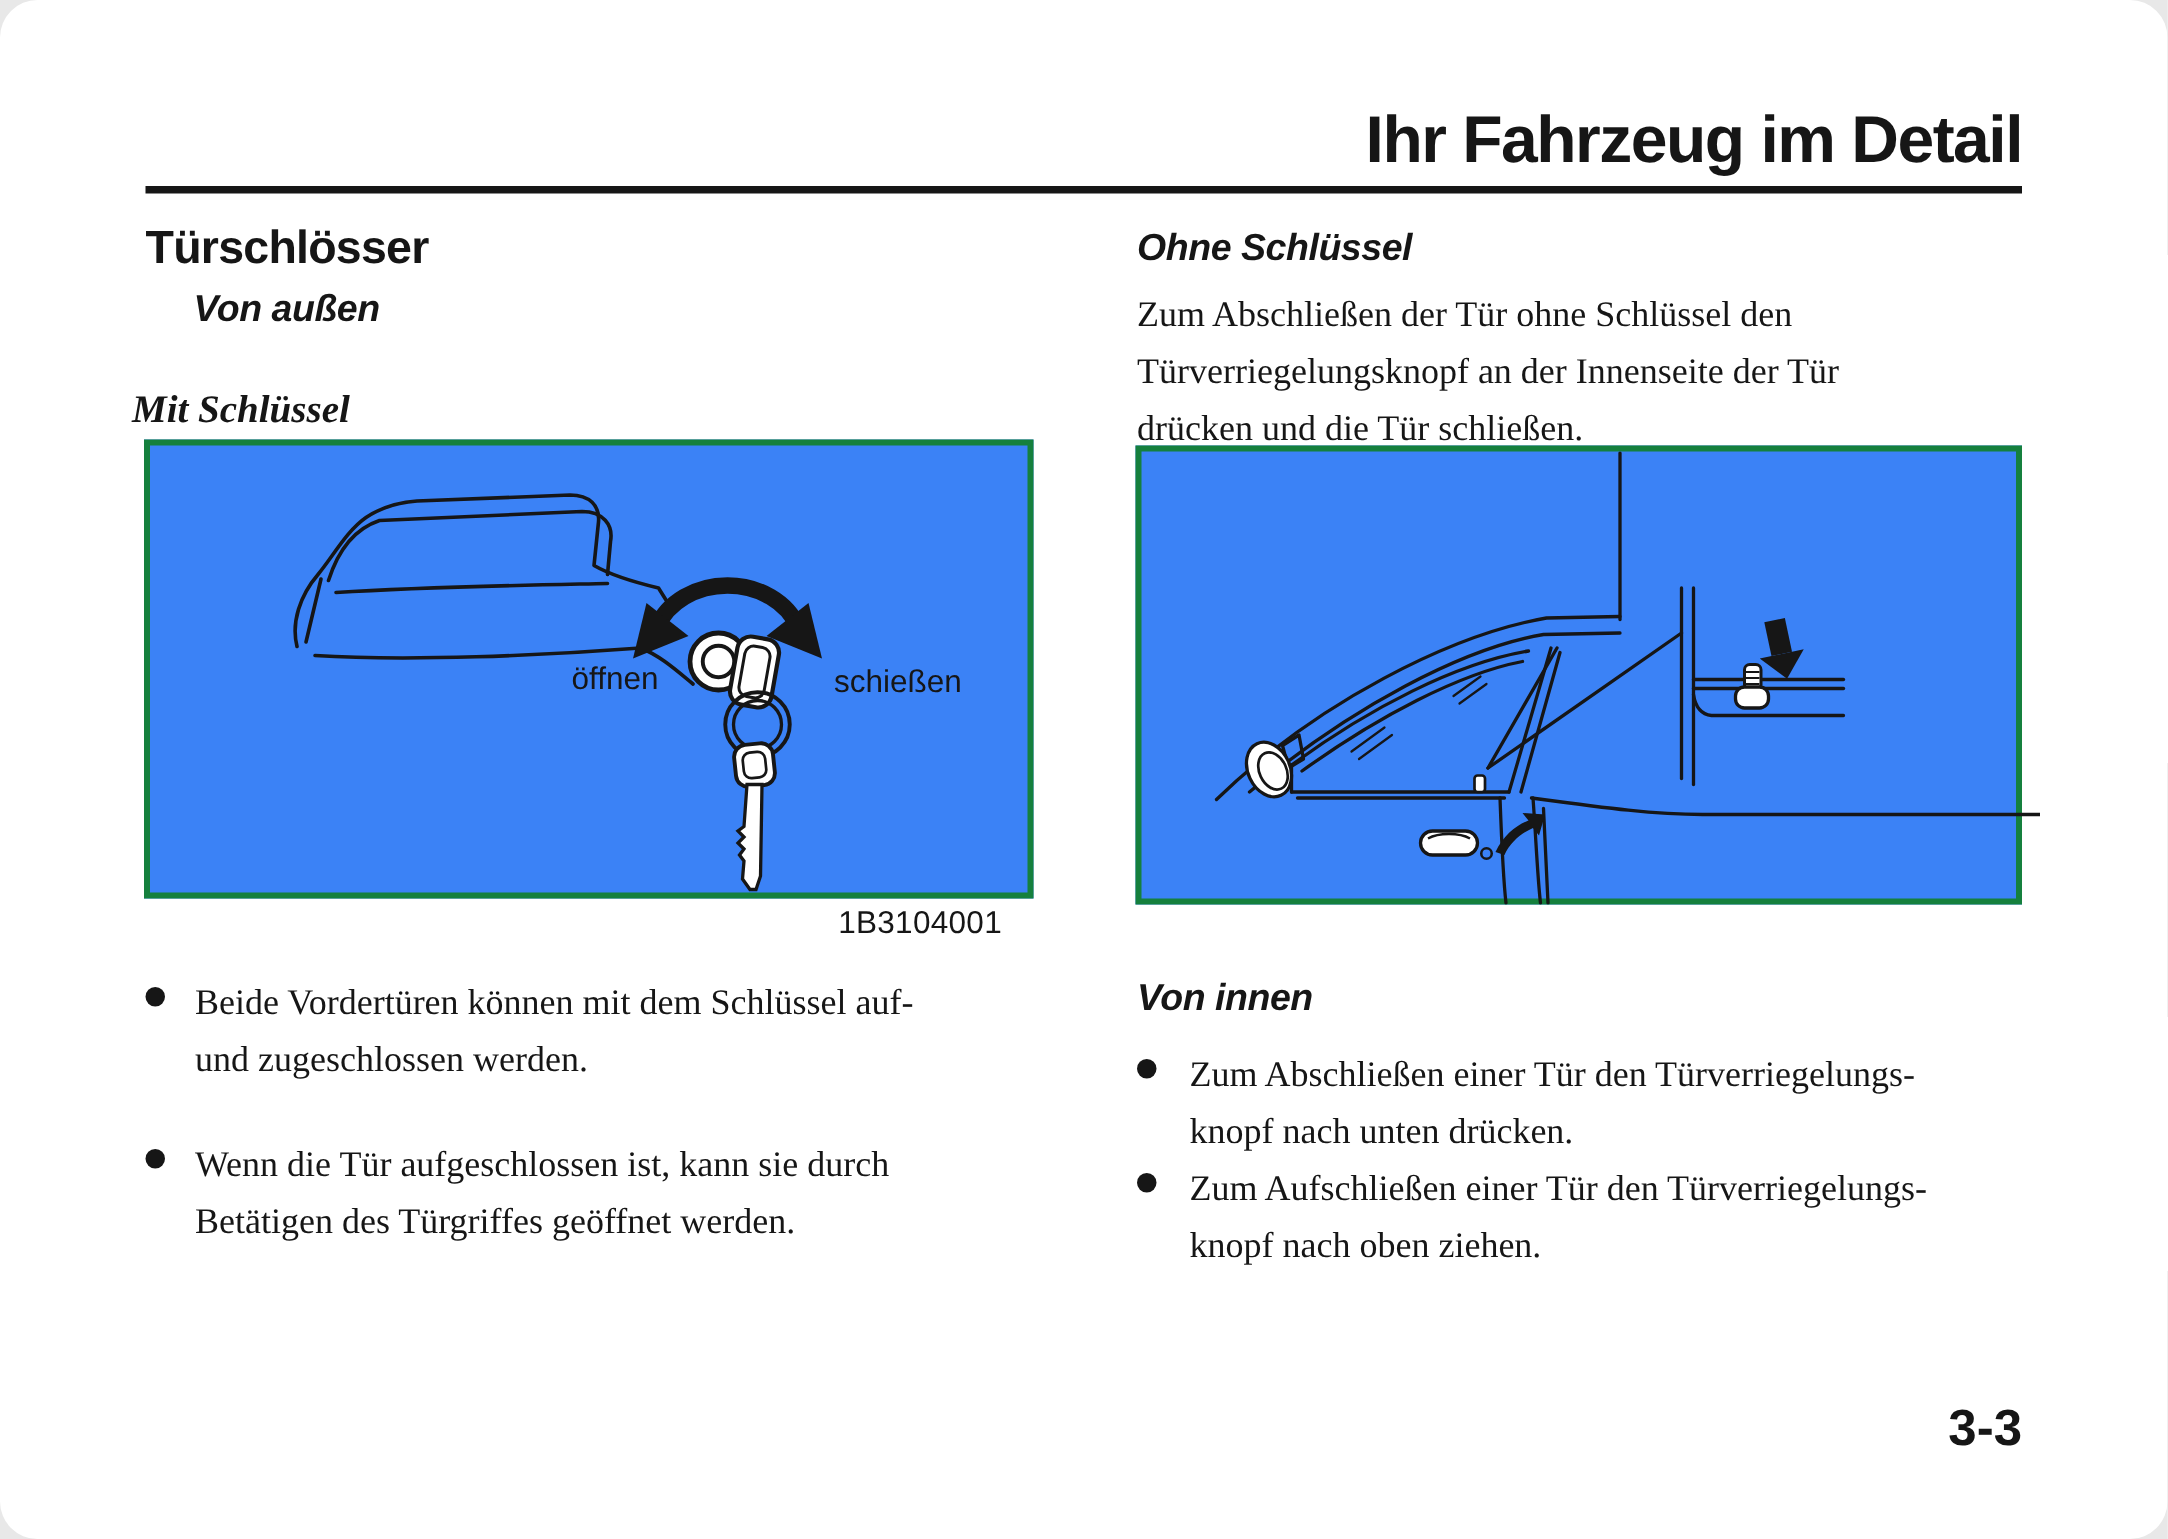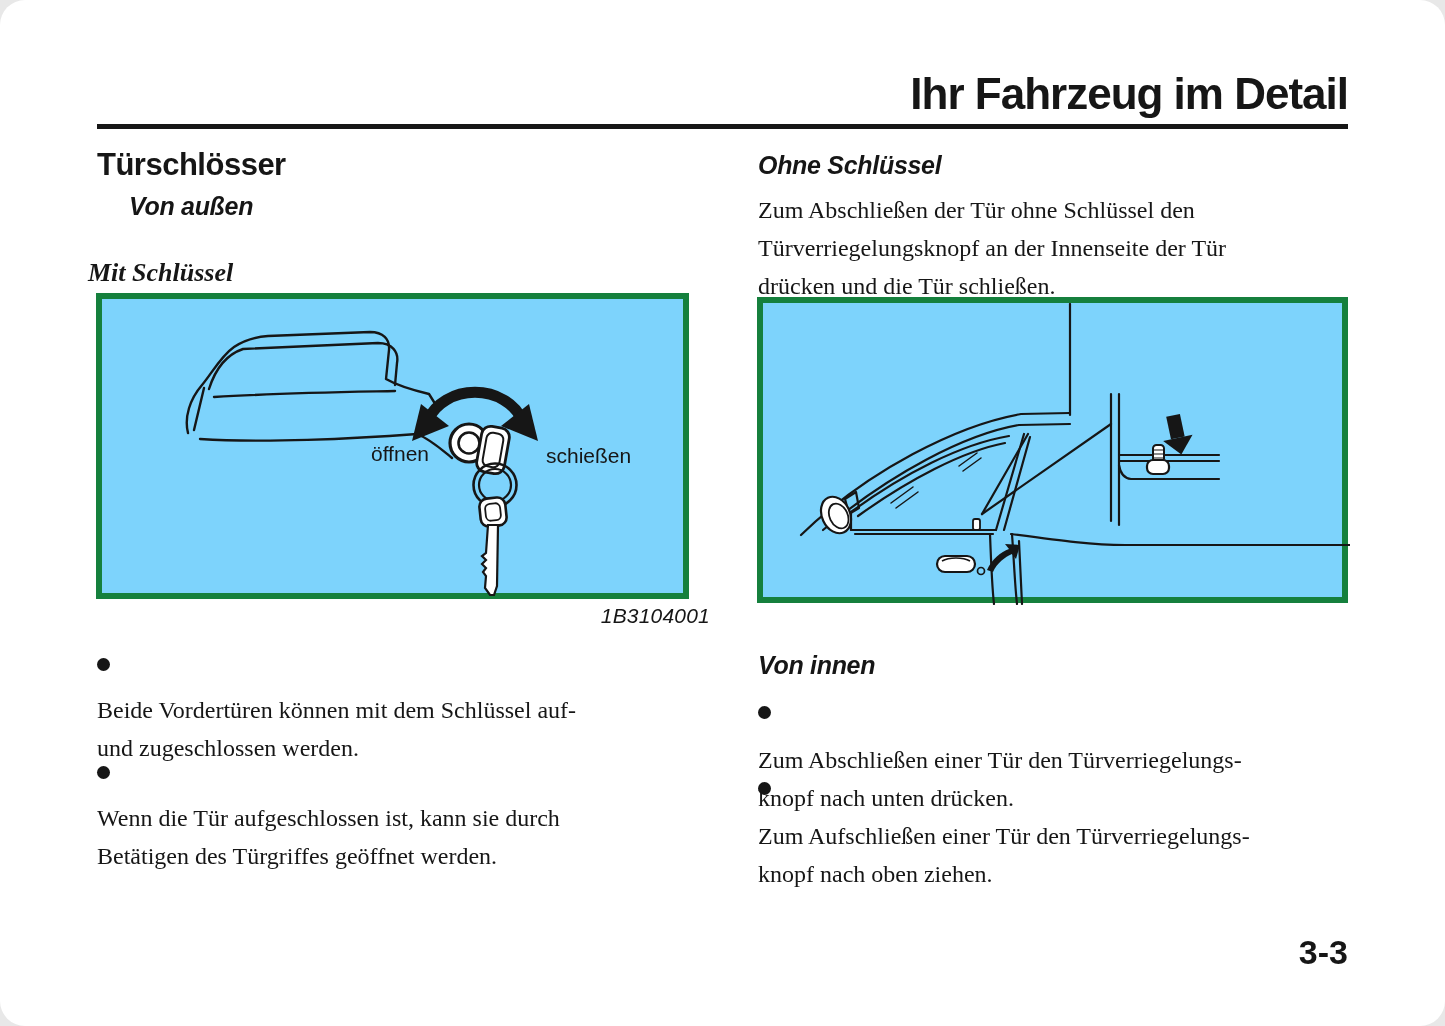"öffnen" .figure-frame { background: #7dd3fc -> #3b82f6; border: 6px solid #15803d -> 4px solid #15803d; padding-left: none -> 12px }
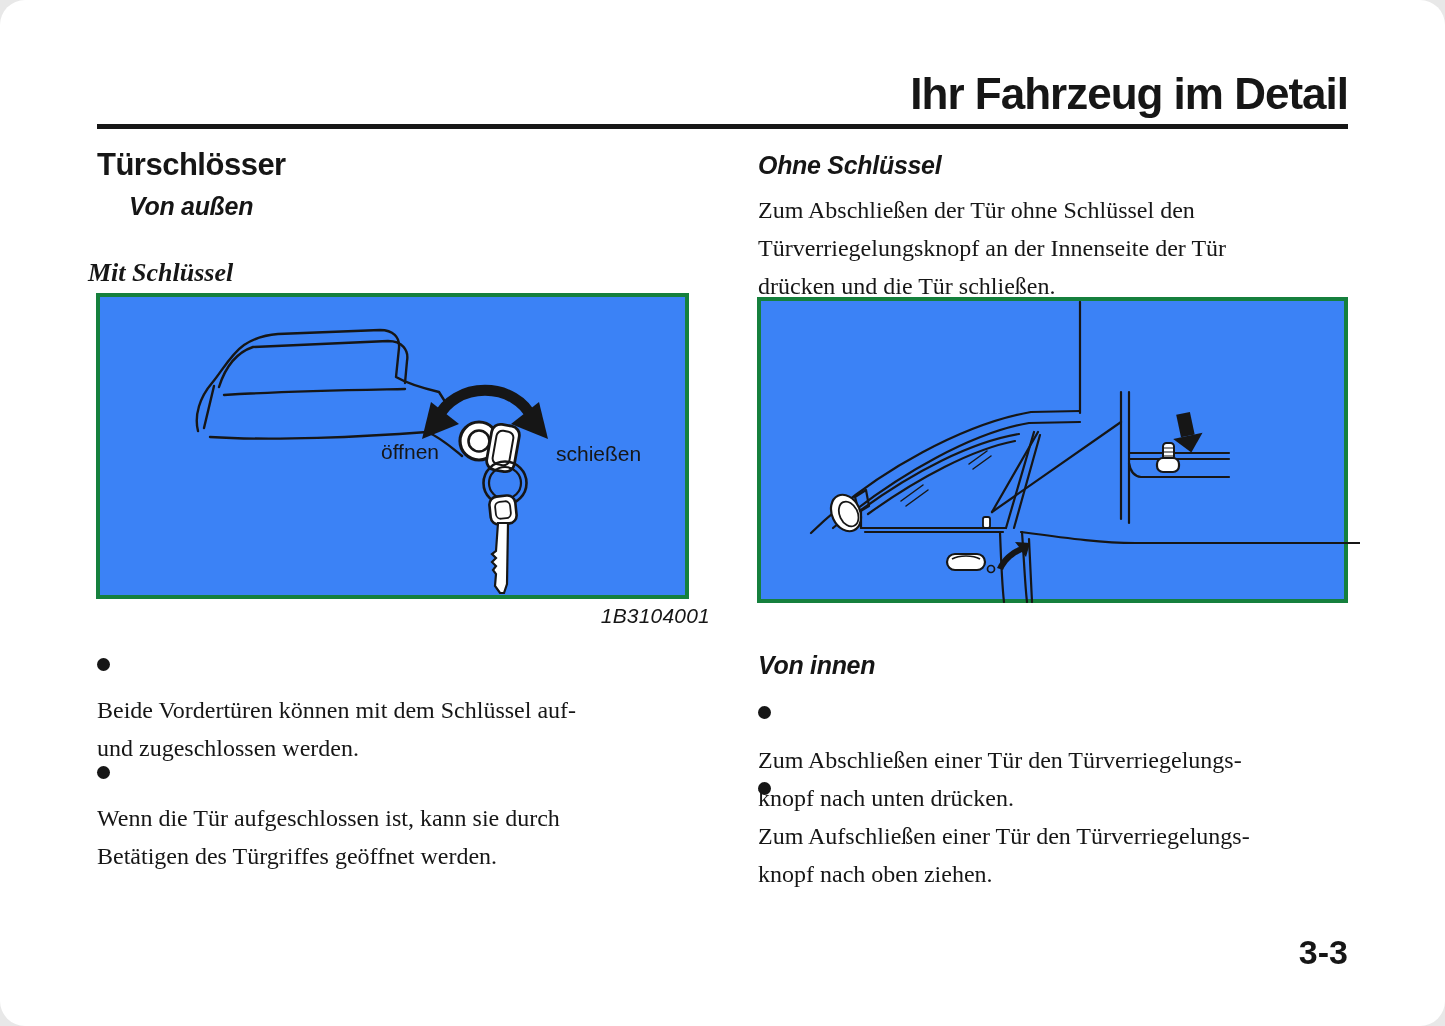"1B3104001" div.abs { font-style: italic -> none; left: 410px -> 368px }
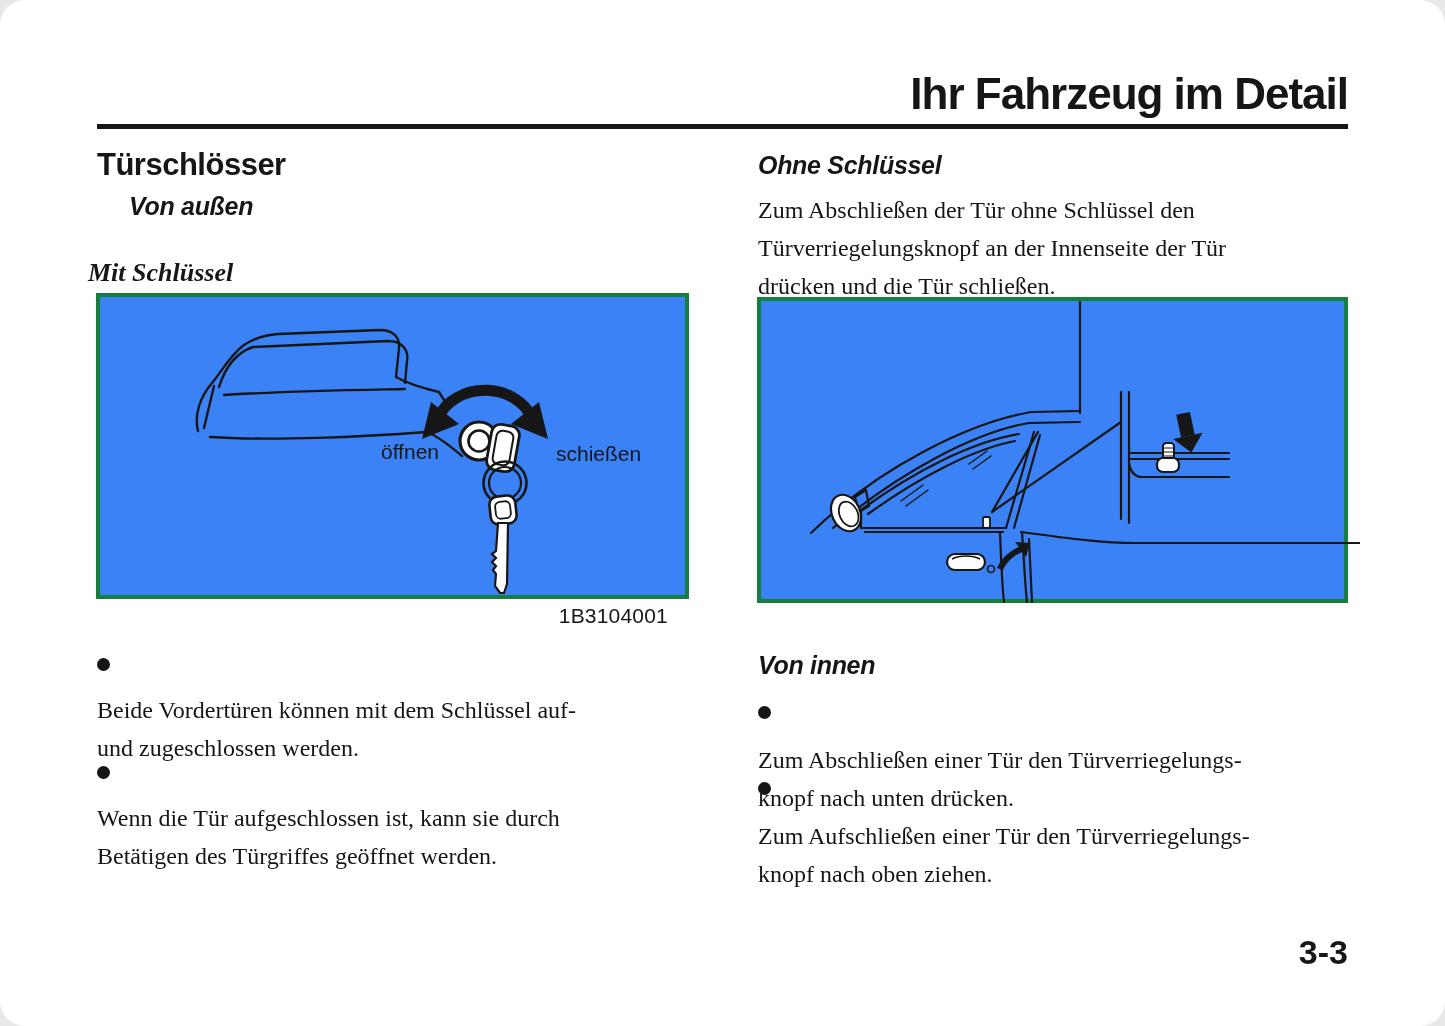"Beide Vordertüren können mit dem" .bullet-row { flex-direction: column -> none }
